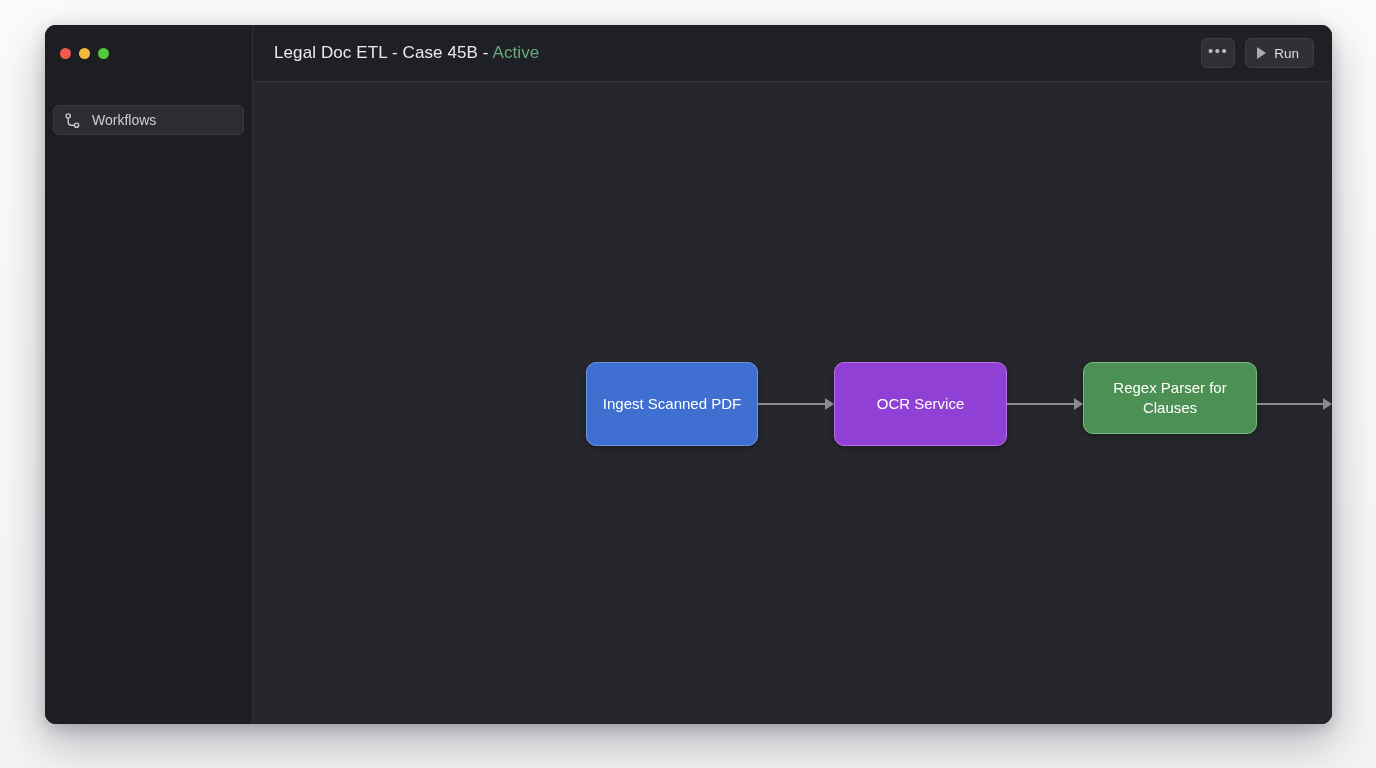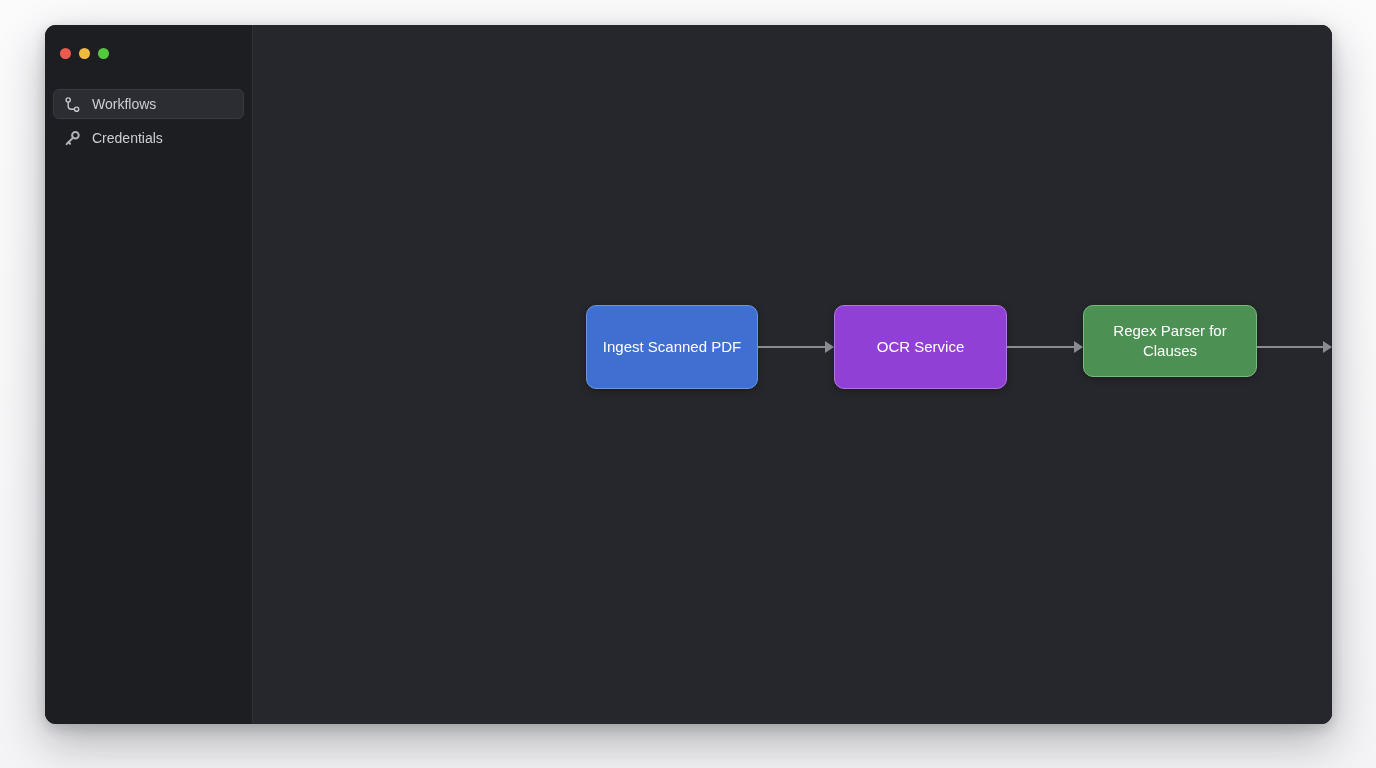"Legal Doc ETL - Case" div.header { html: none -> <div> <div> <span>Legal Doc ETL - Case 45B - </span><span>Active</span> </div> <div></div> <div> <div> <span>•••</span> </div> <div> <span></span> <span>Run</span> </div> </div> </div> }
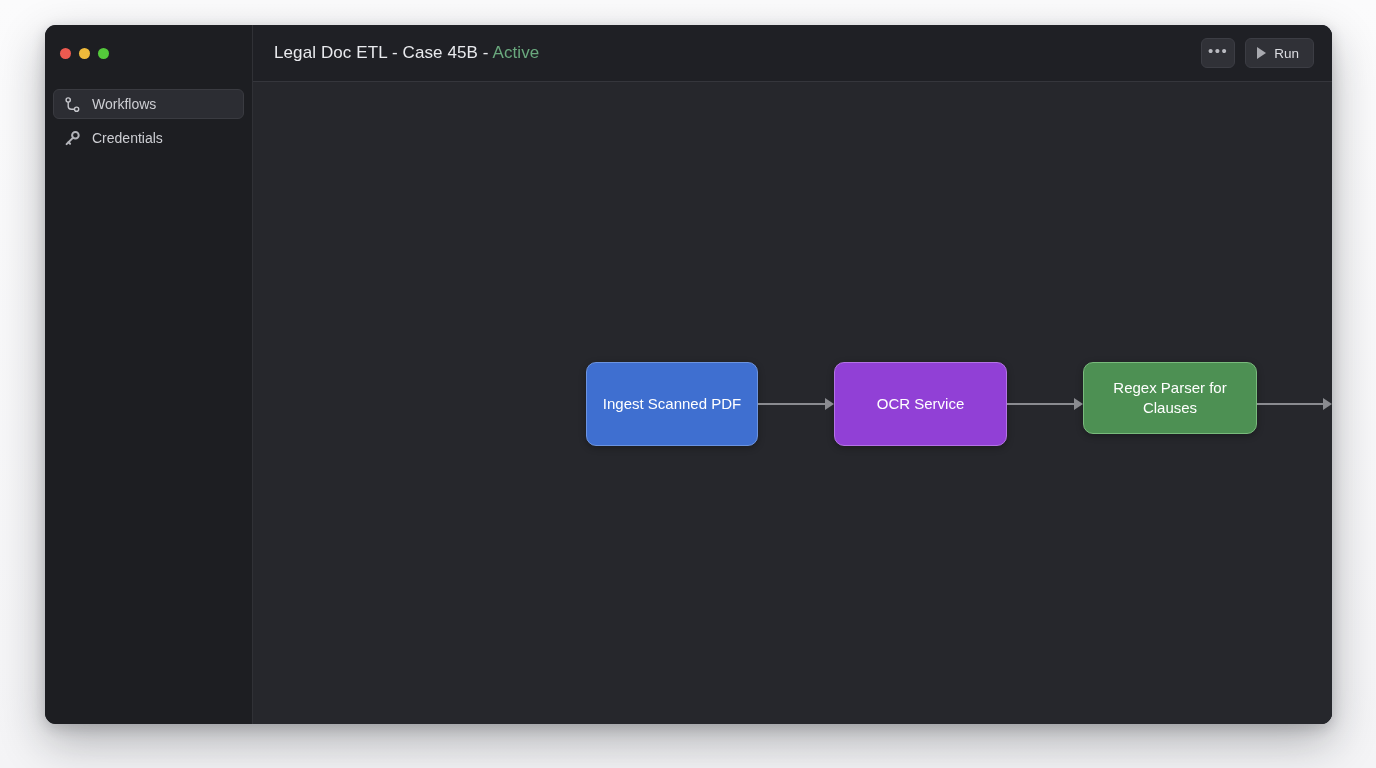"Workflows" .nav-item.active { margin-top: none -> 16px }
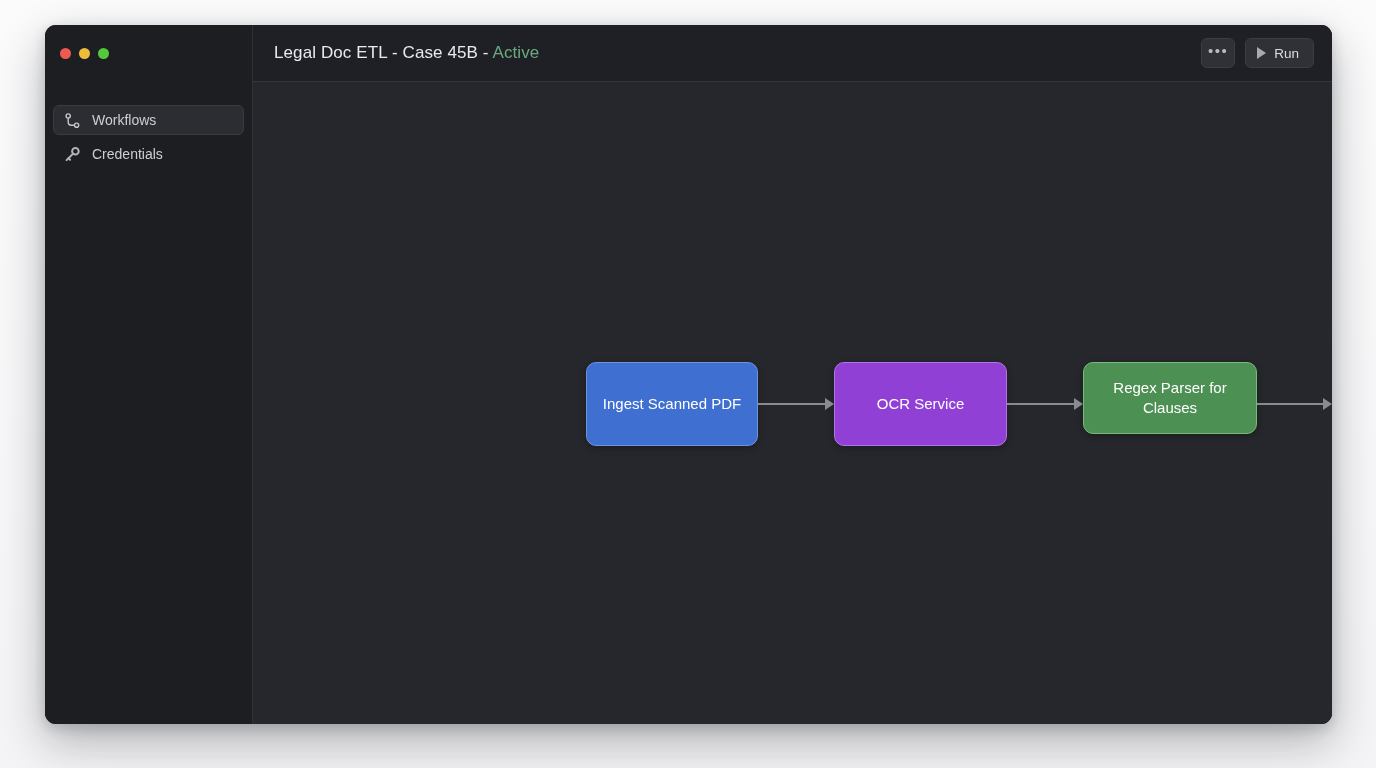"Credentials" div.nav-item { html: <div> <span> <svg> <circle></circle> <path></path> <path></path> </svg> </span> <span>Credentials</span> </div> -> none }
